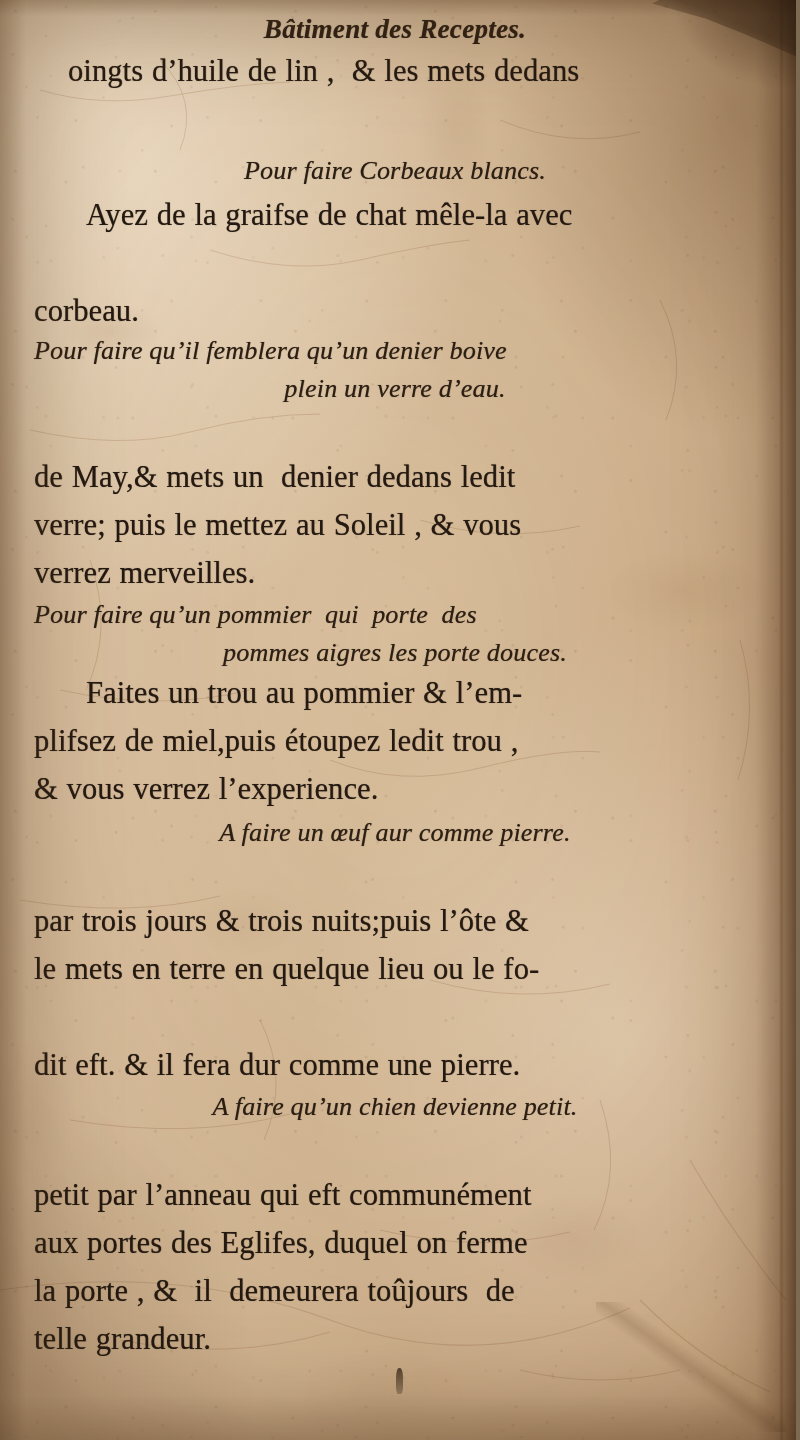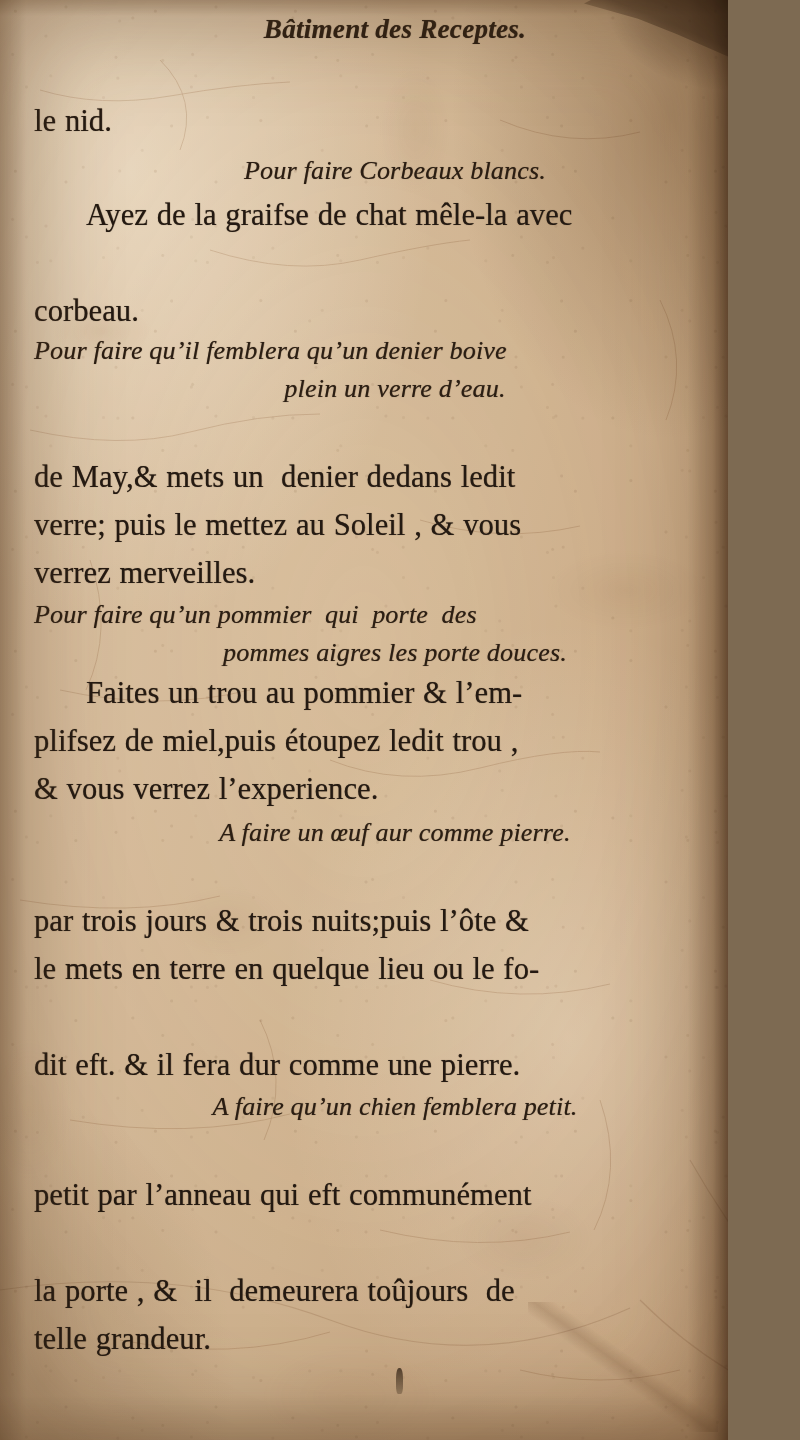"Bâtiment des Receptes." #page { width: 728px -> 796px }
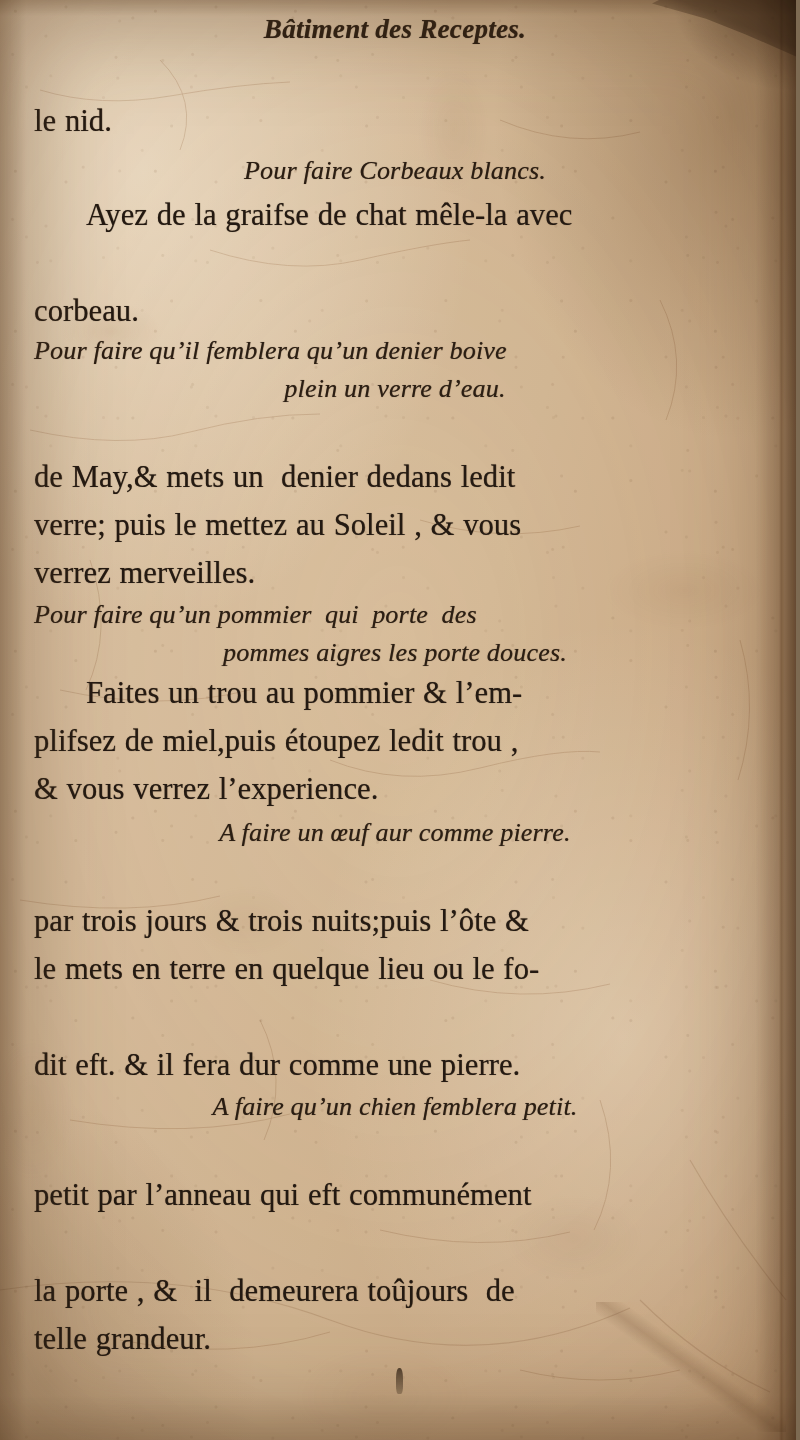"oingts d’huile de lin ," div.line { html: none -> <div>oingts d’huile de lin , &amp; les mets dedans</div> }
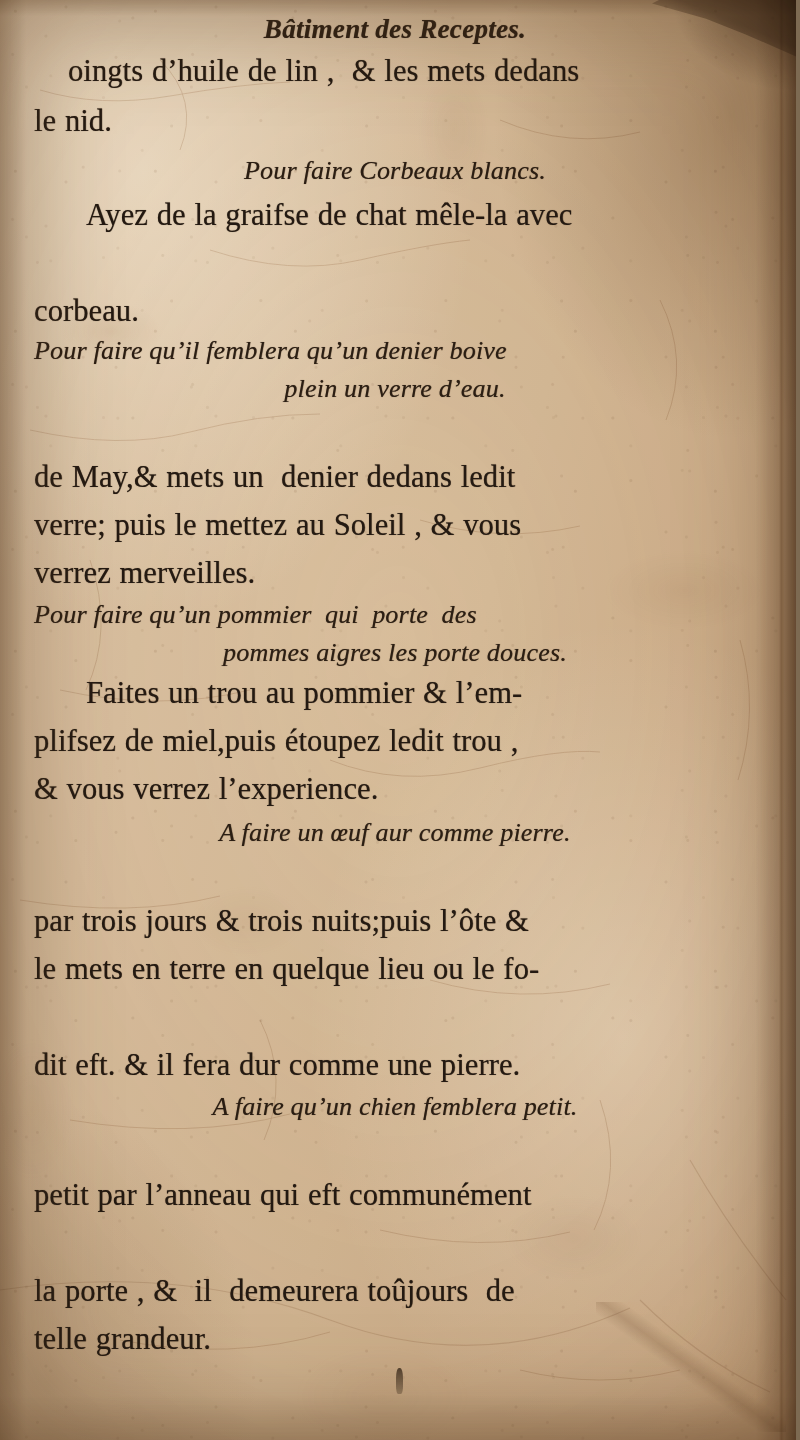"le nid." div.line { html: <div>le nid.</div> -> none }
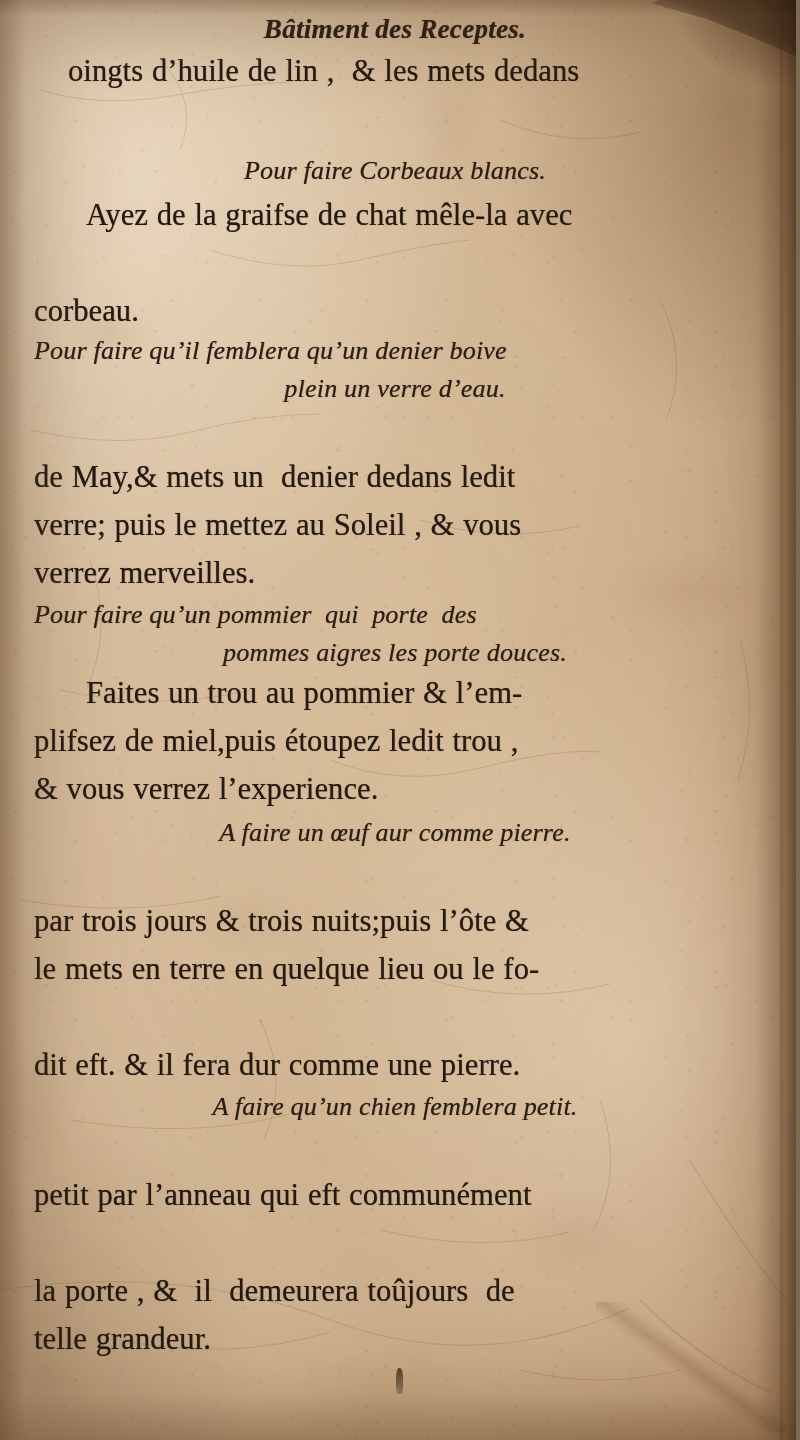"A faire qu’un chien femblera" div.line { text: femblera -> devienne }
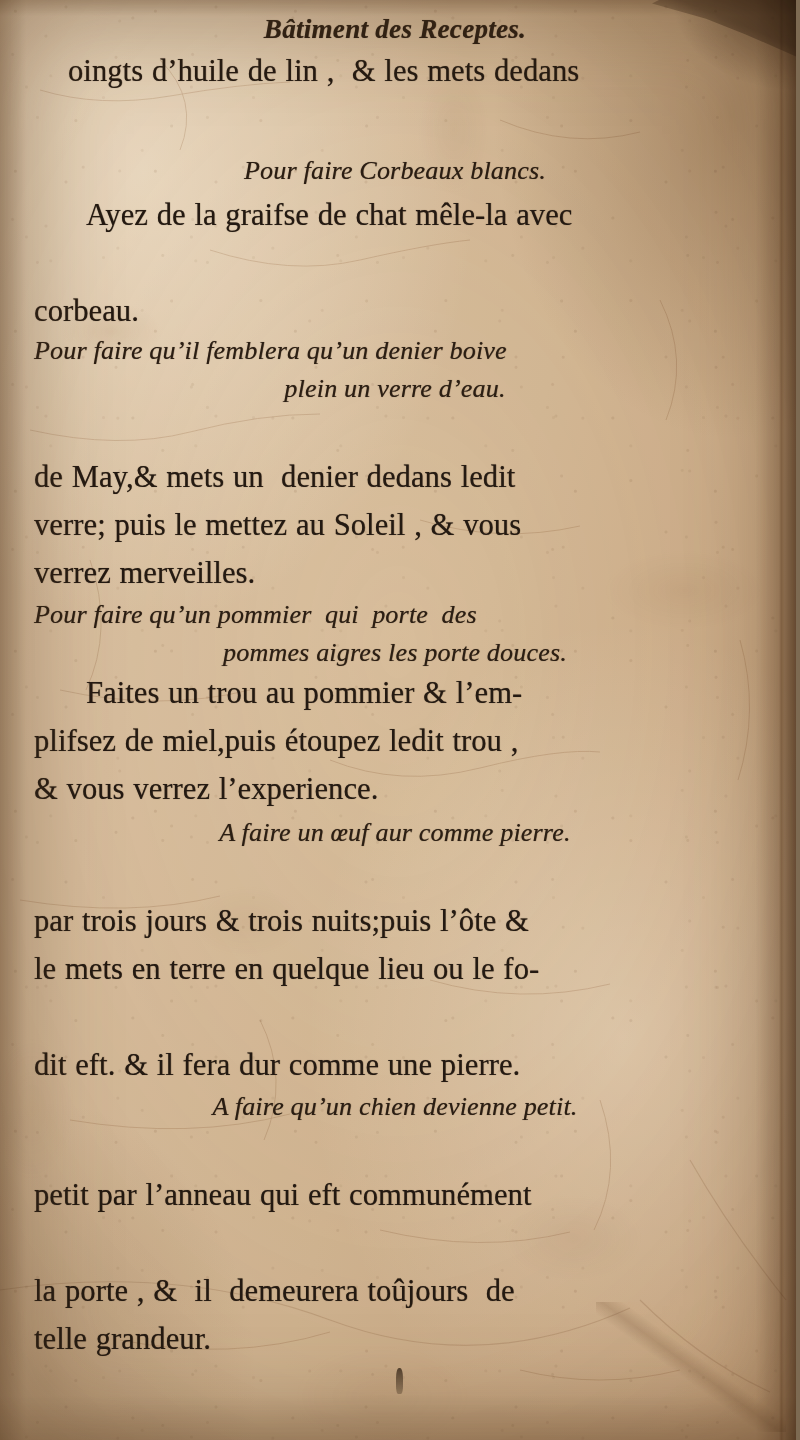"aux portes des Eglifes, duquel" div.line { html: none -> <div>aux portes des Eglifes, duquel on ferme</div> }
